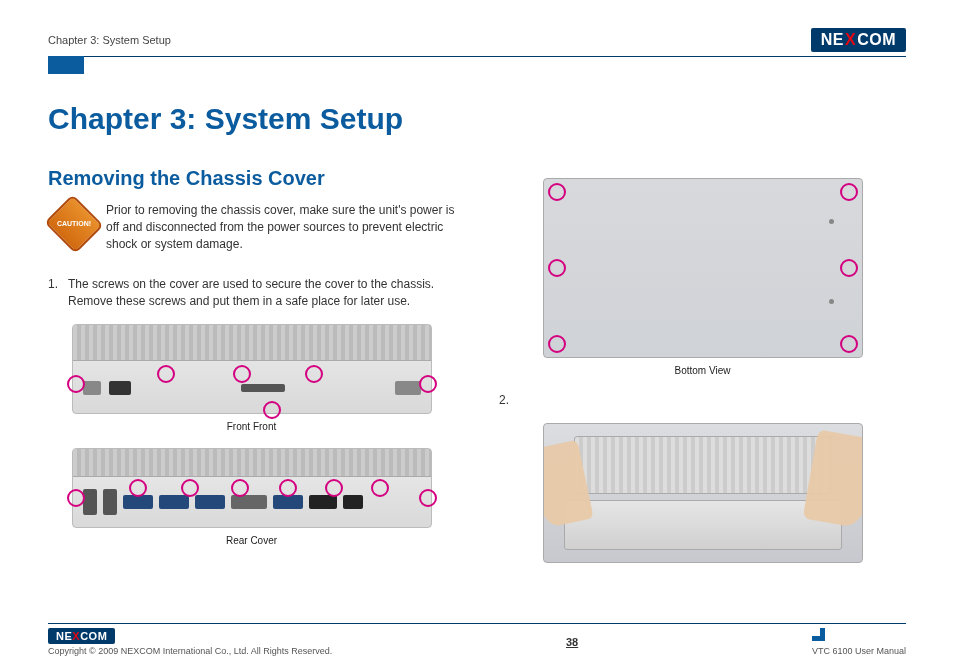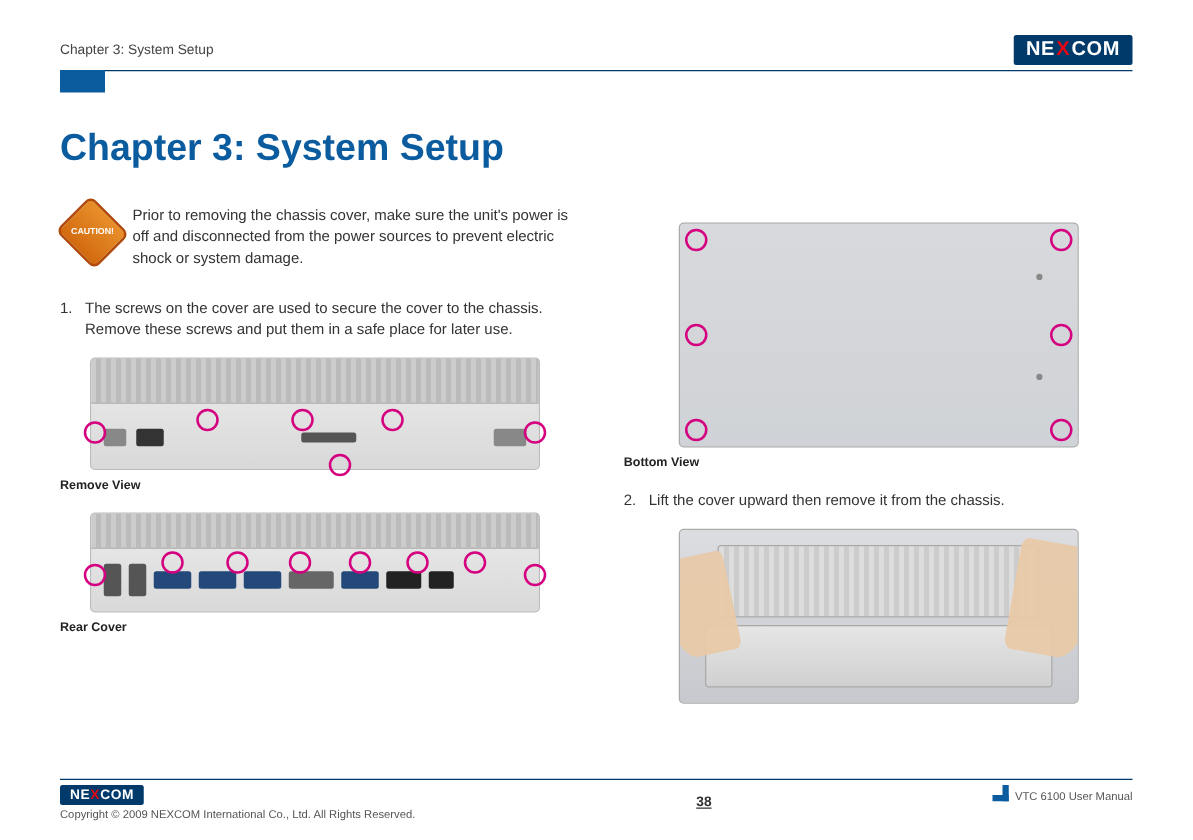"Removing the Chassis Cover" h2.section-heading { html: none -> <h2>Removing the Chassis Cover</h2> }
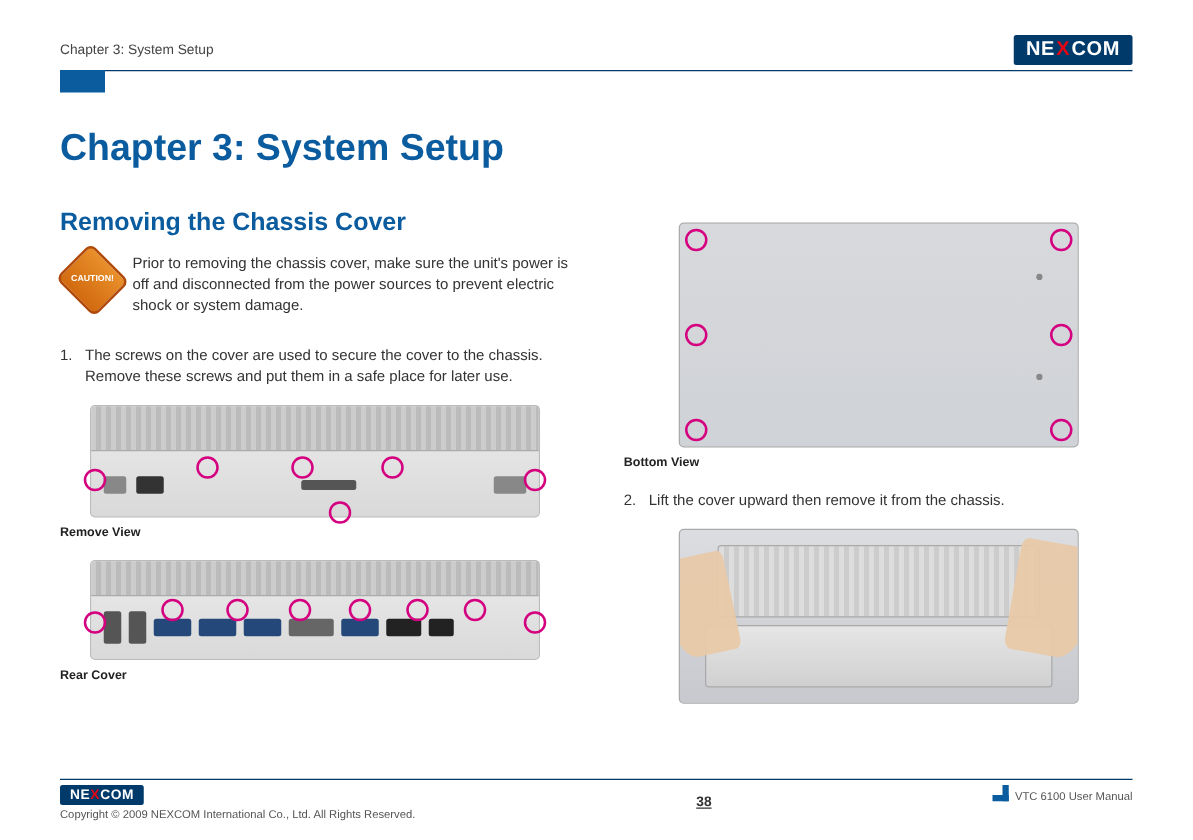"Bottom View" .caption { font-weight: 700 -> 400; text-align: none -> center }
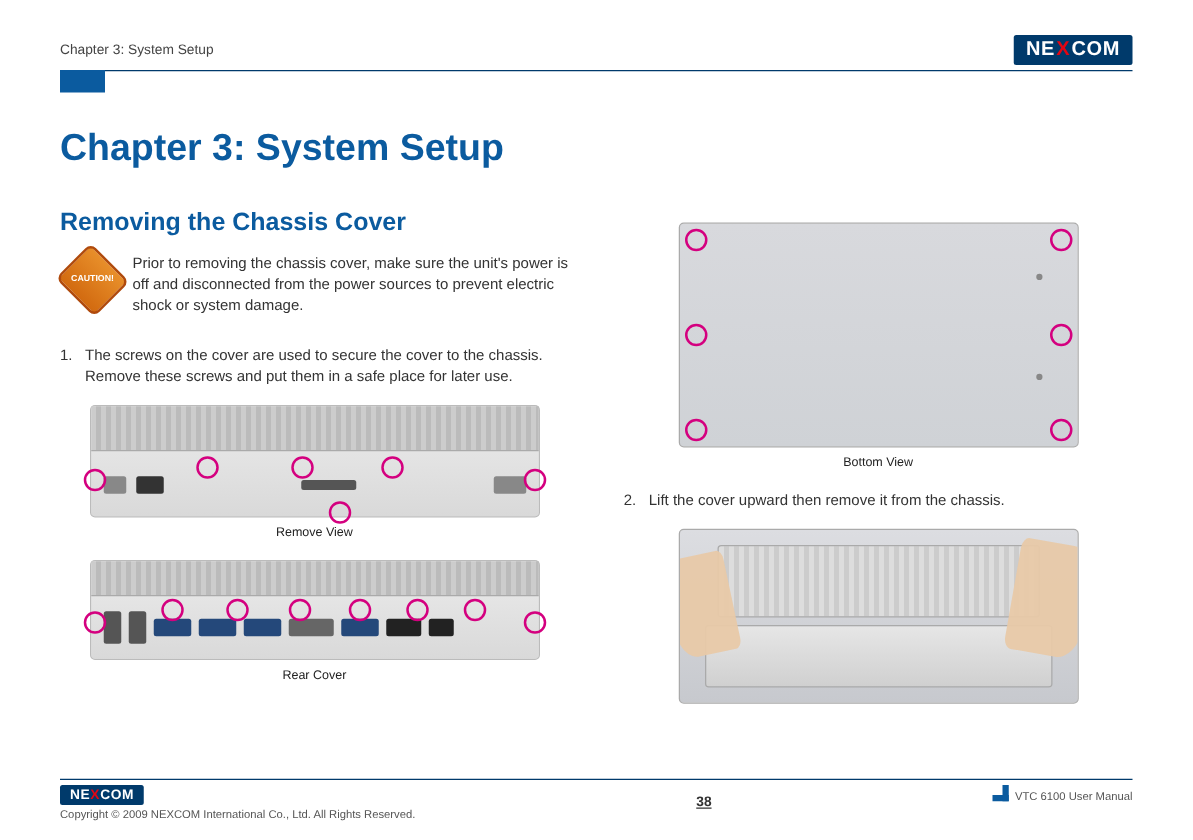"Lift the cover upward then" div { html: <div>Lift the cover upward then remove it from the chassis.</div> -> none }
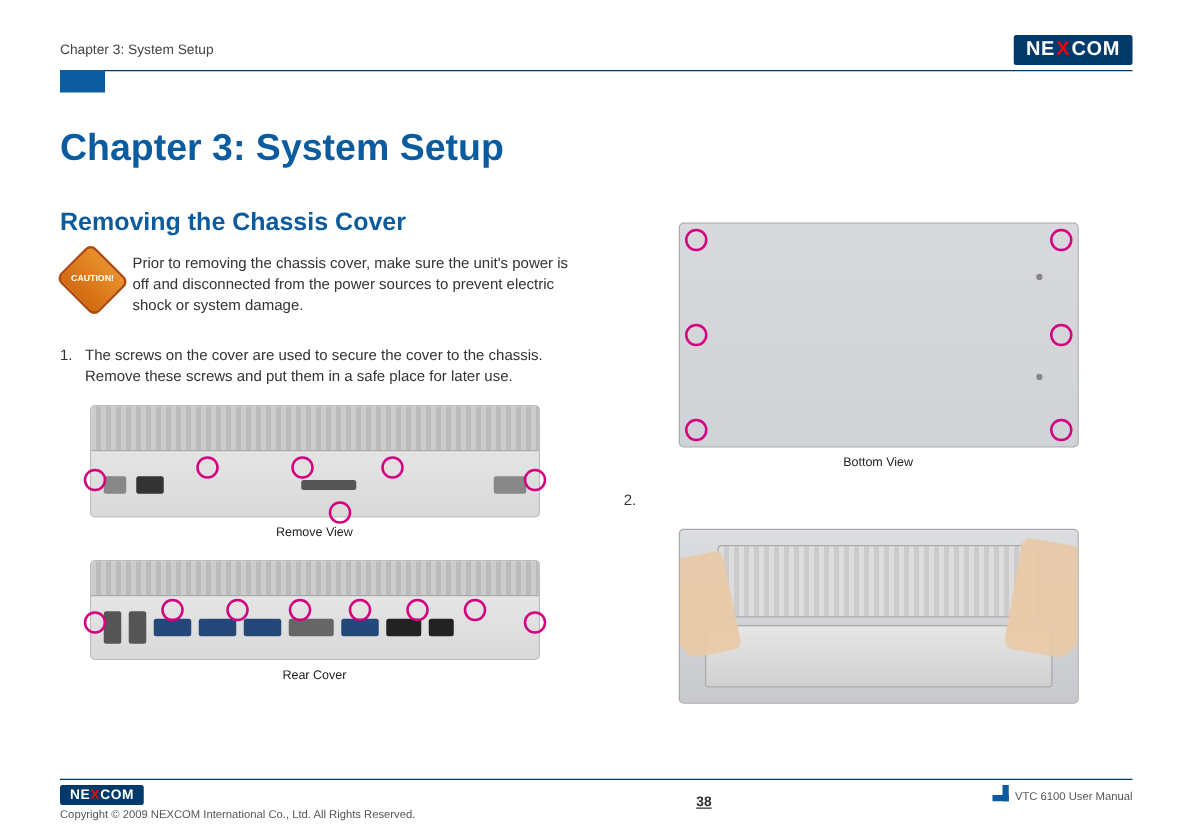"Remove View" div.caption { text: Remove View -> Front Front }
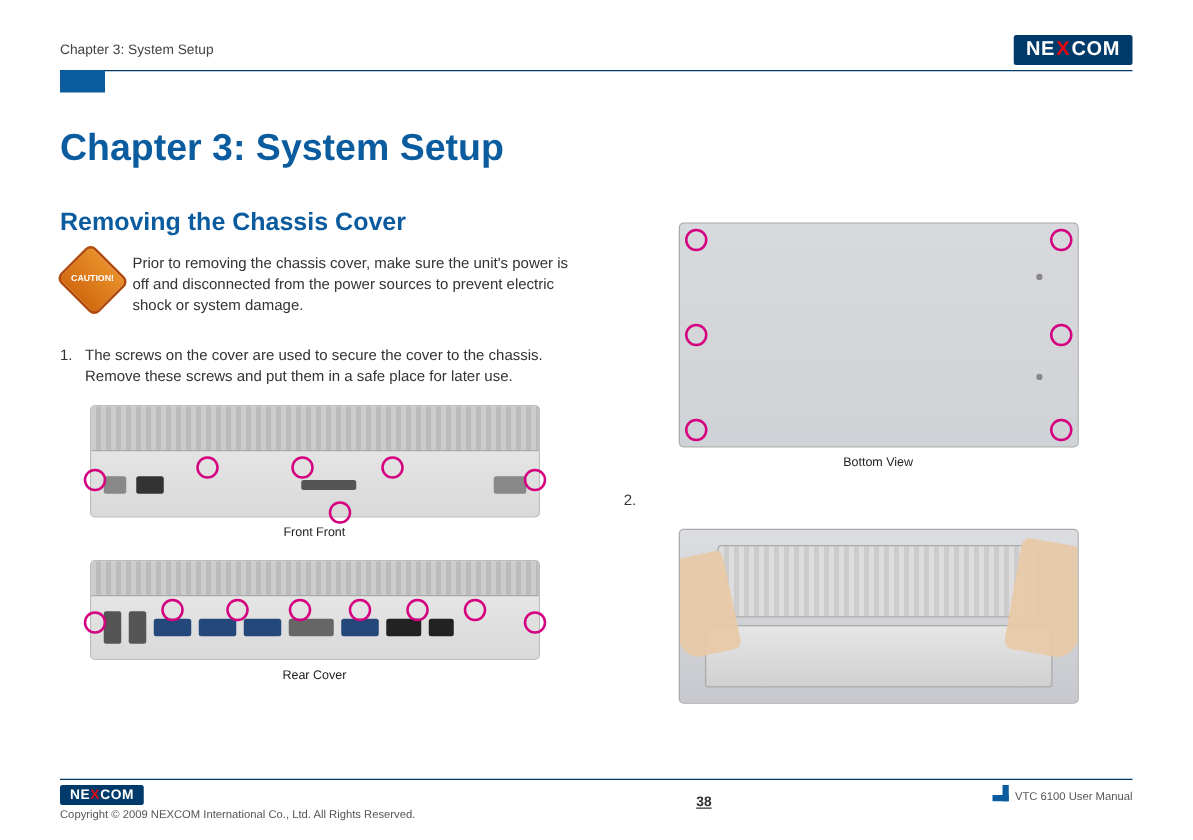"VTC 6100 User Manual" .footer-right { align-items: flex-end -> none; flex-direction: row -> column }
